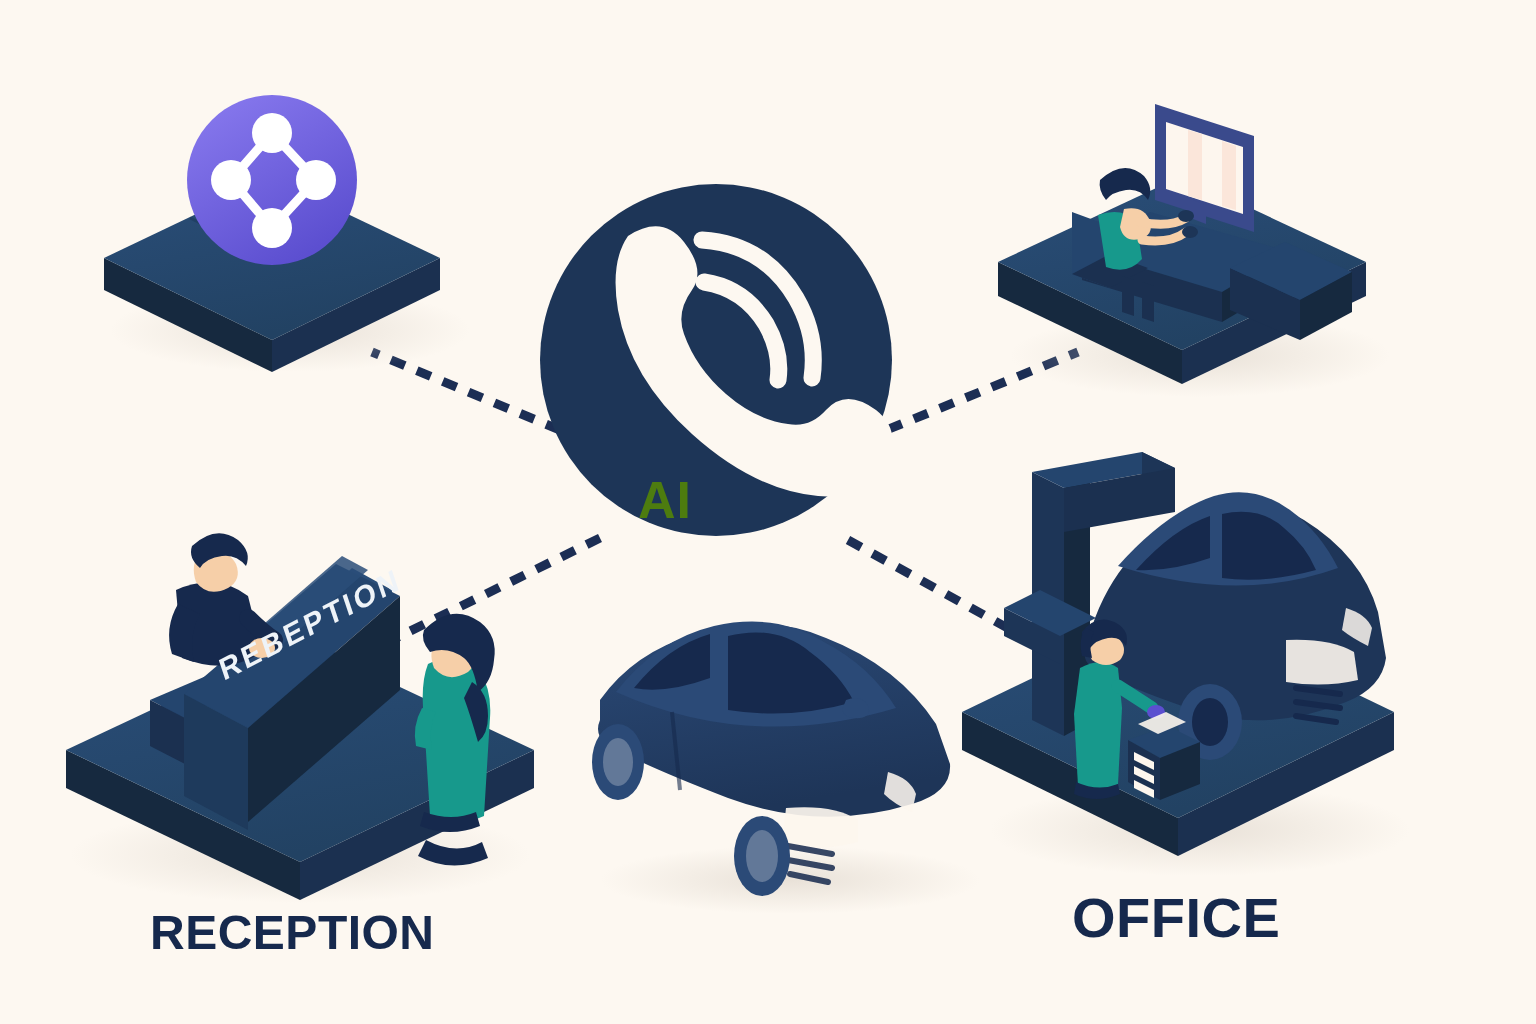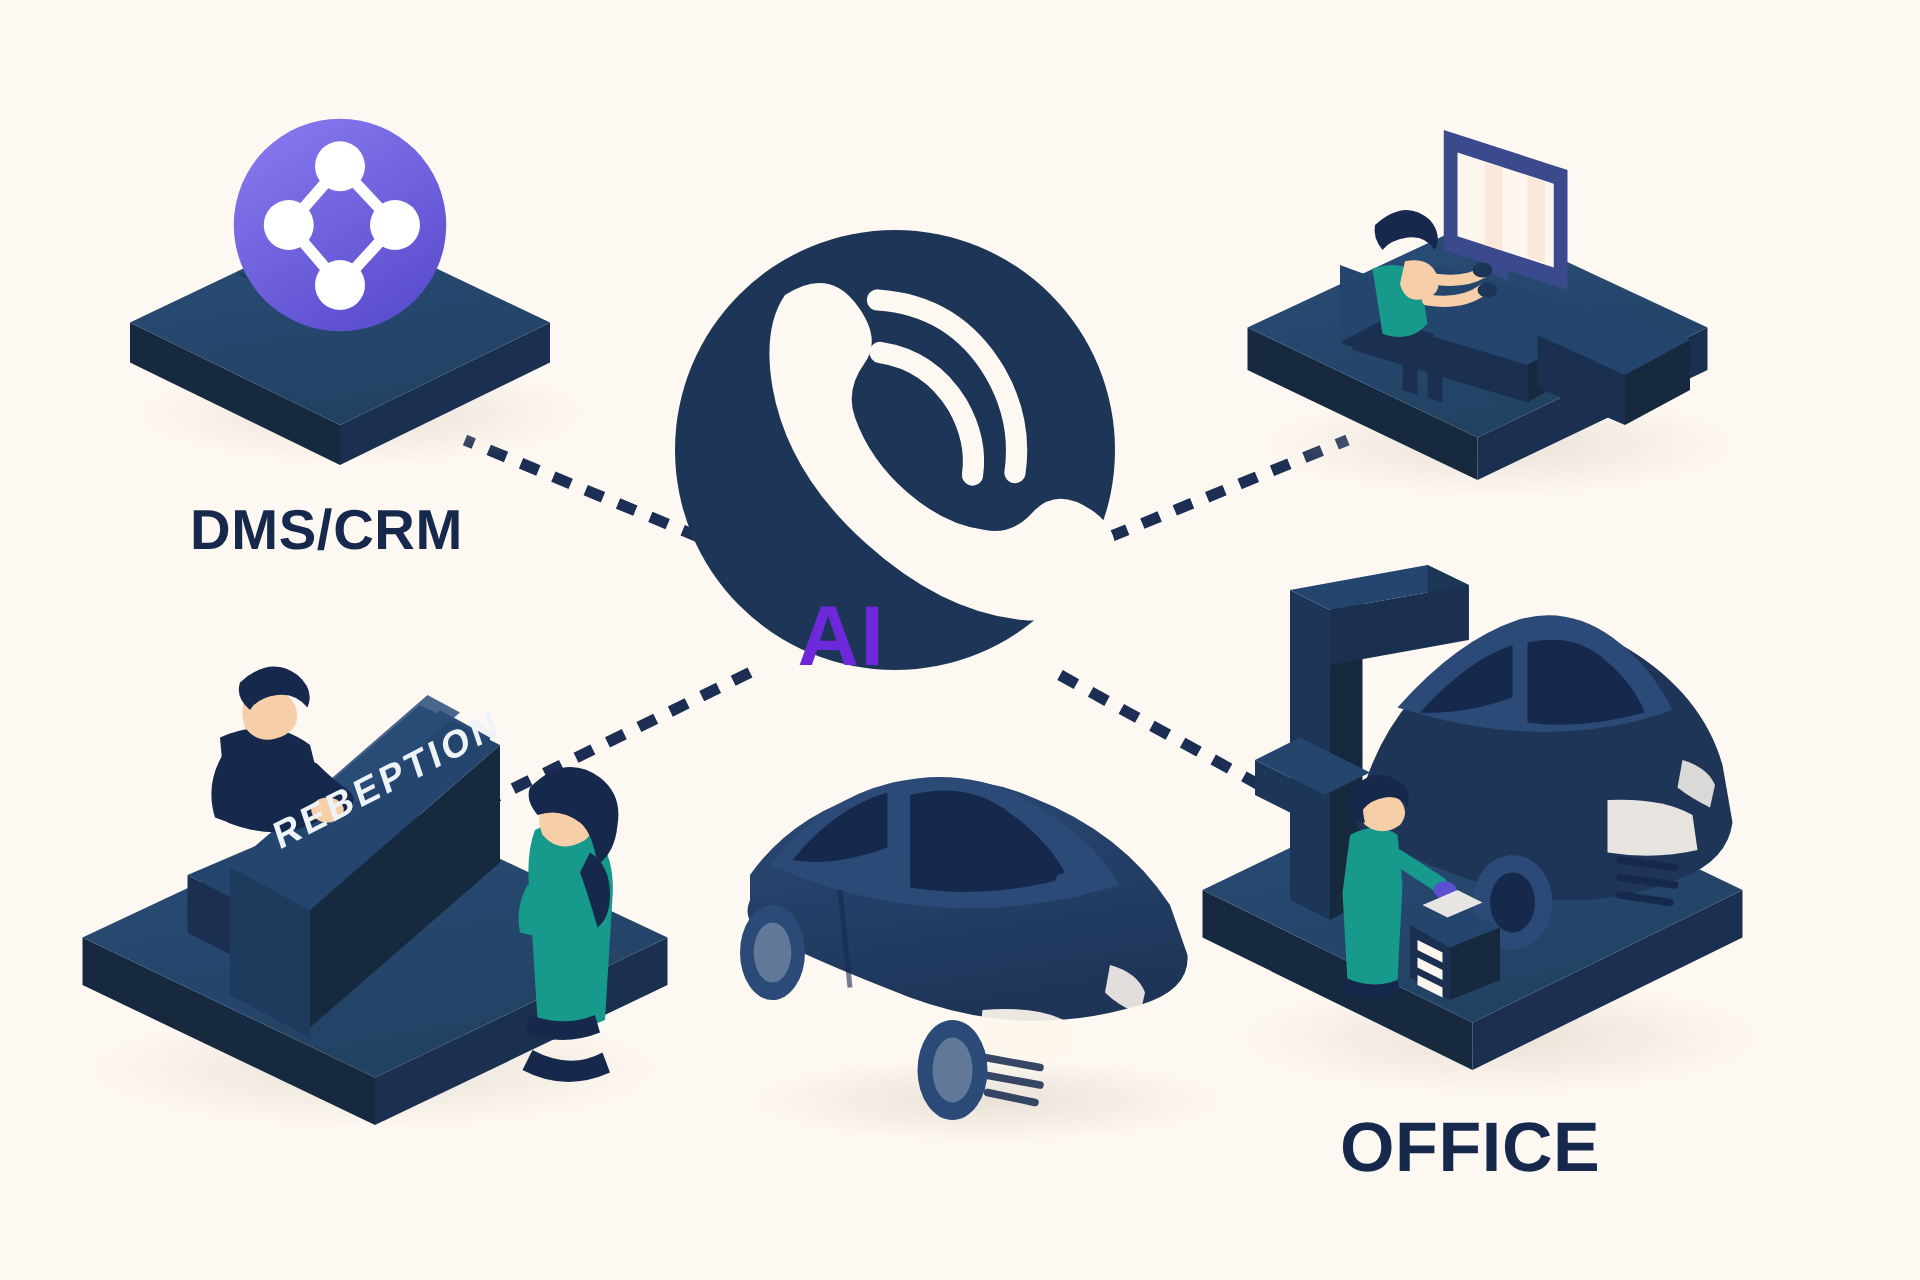"DMS/CRM" div.node-label { html: <div>DMS/CRM</div> -> none }
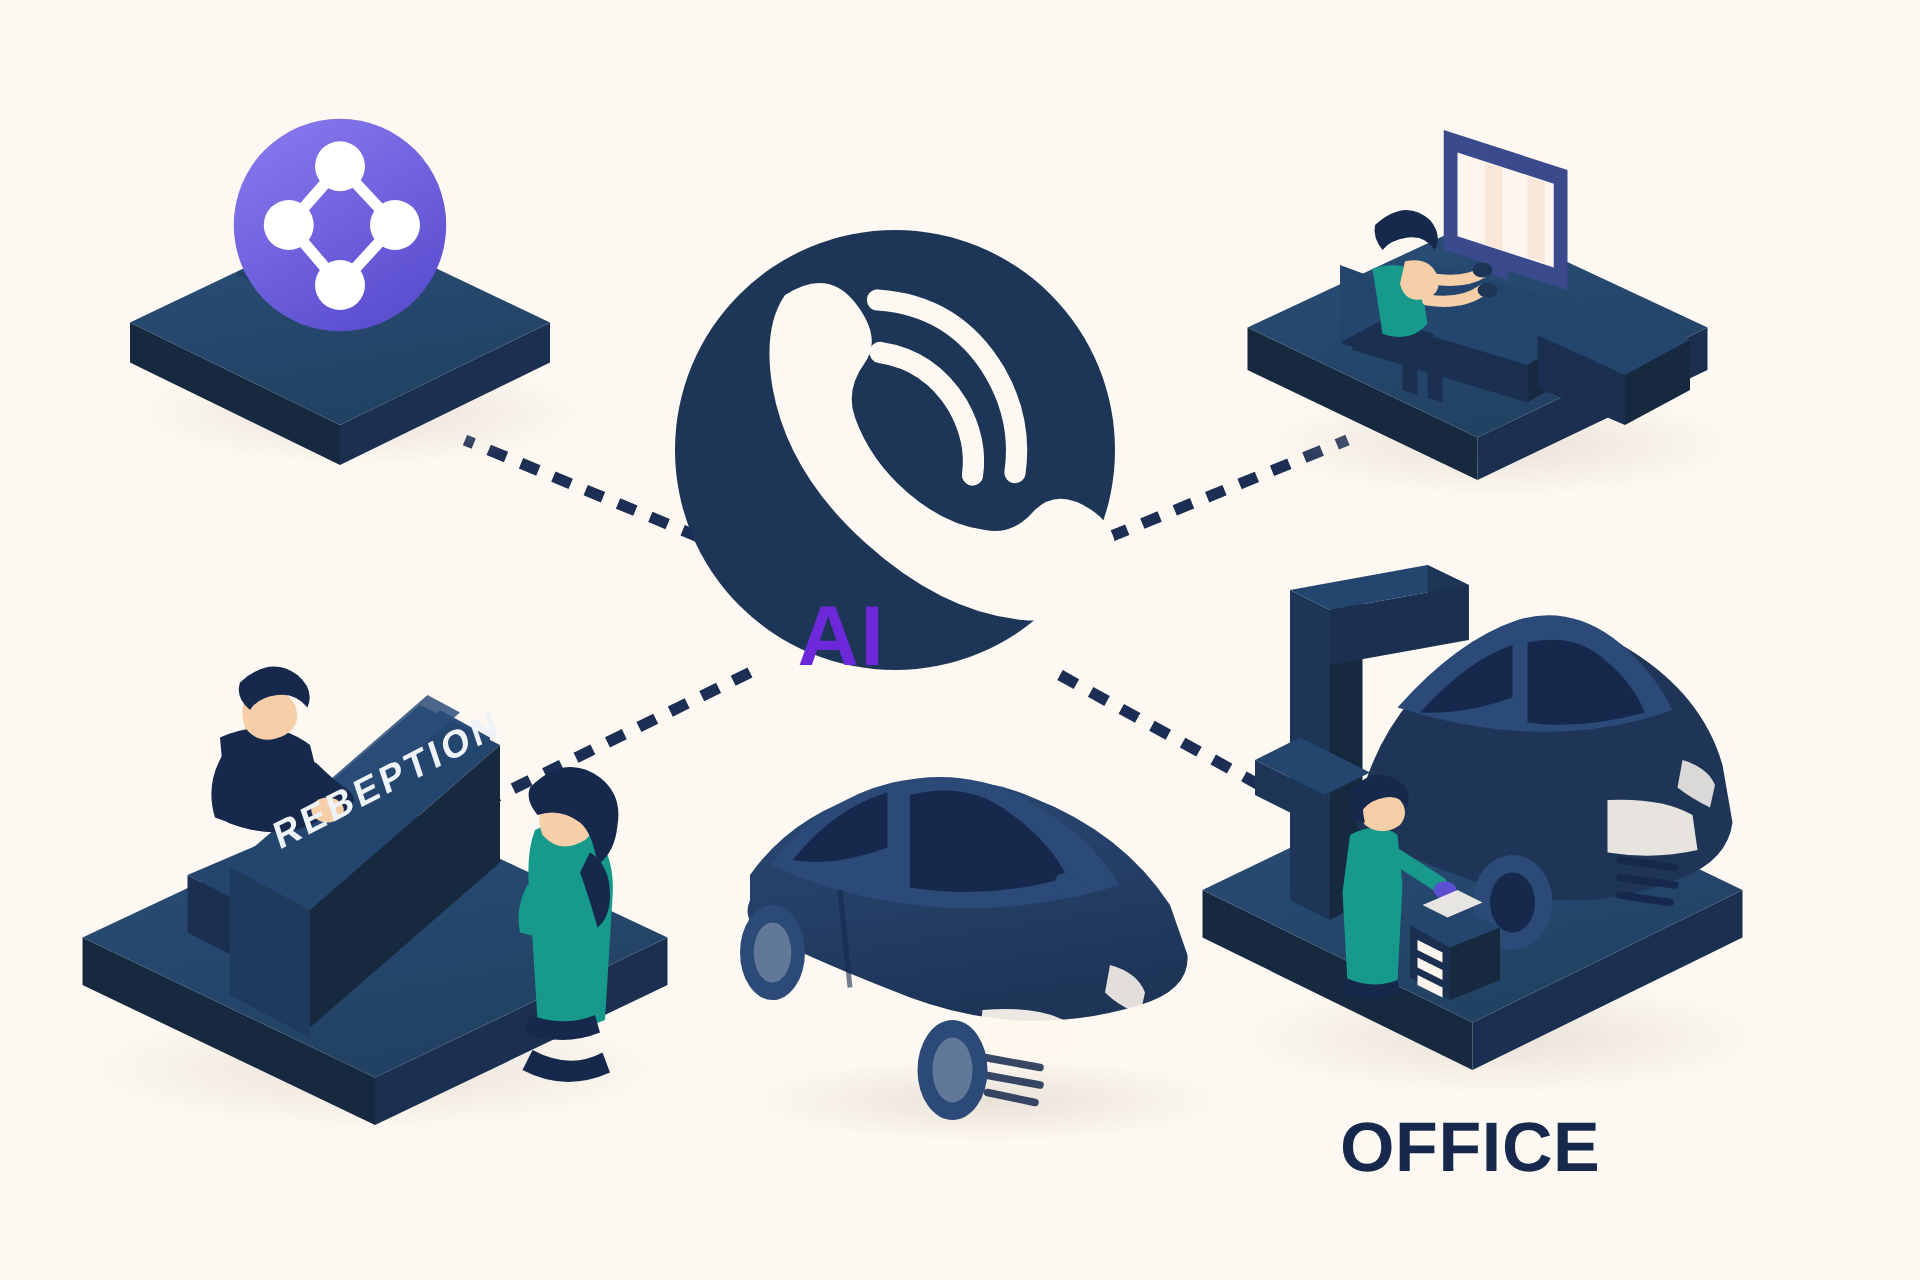"AI" #ai-text { color: #6d28d9 -> #4d7c0f; font-size: 68px -> 52px }
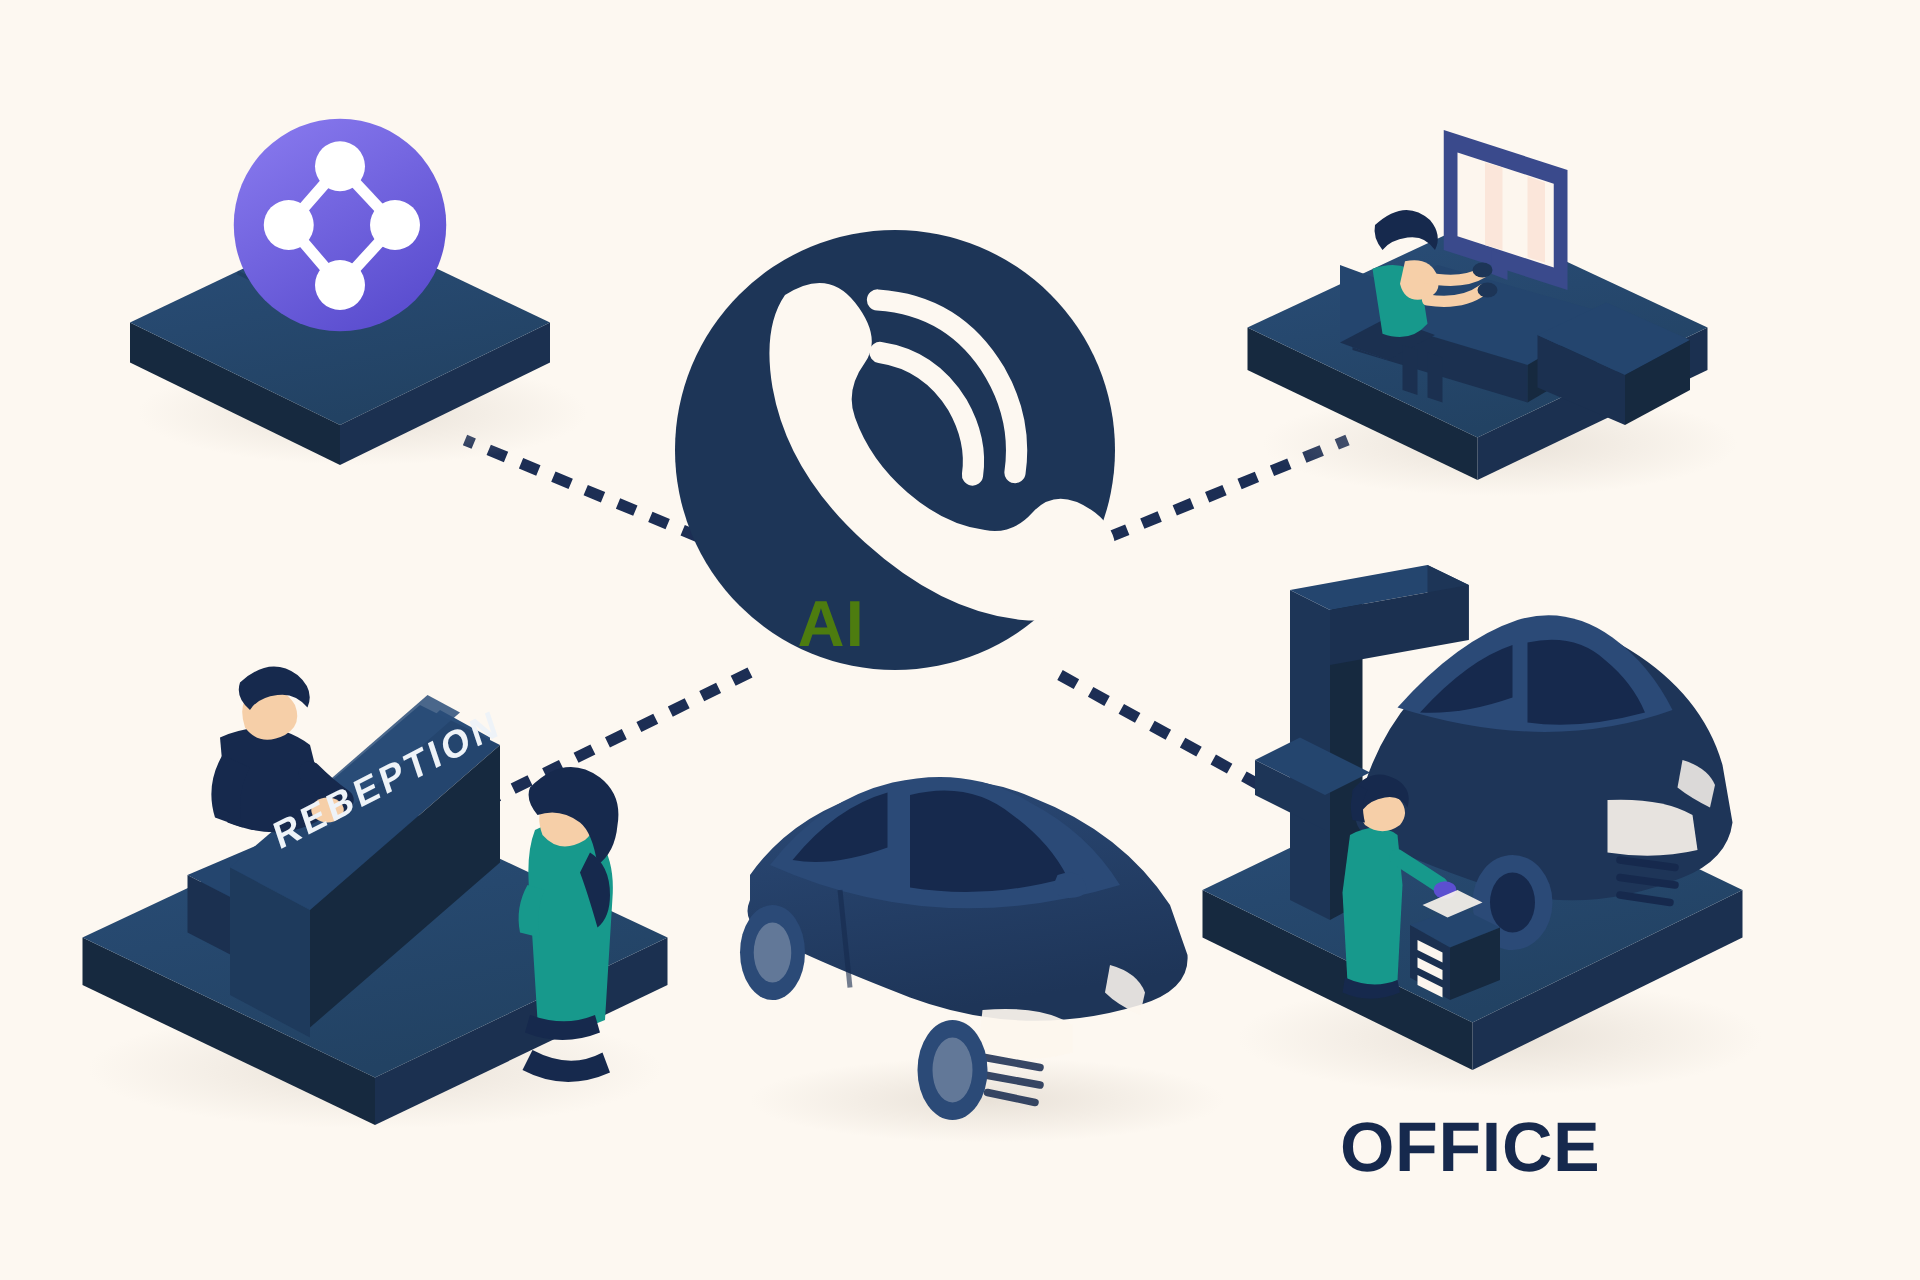"RECEPTION" div.node-label { html: none -> <div>RECEPTION</div> }
